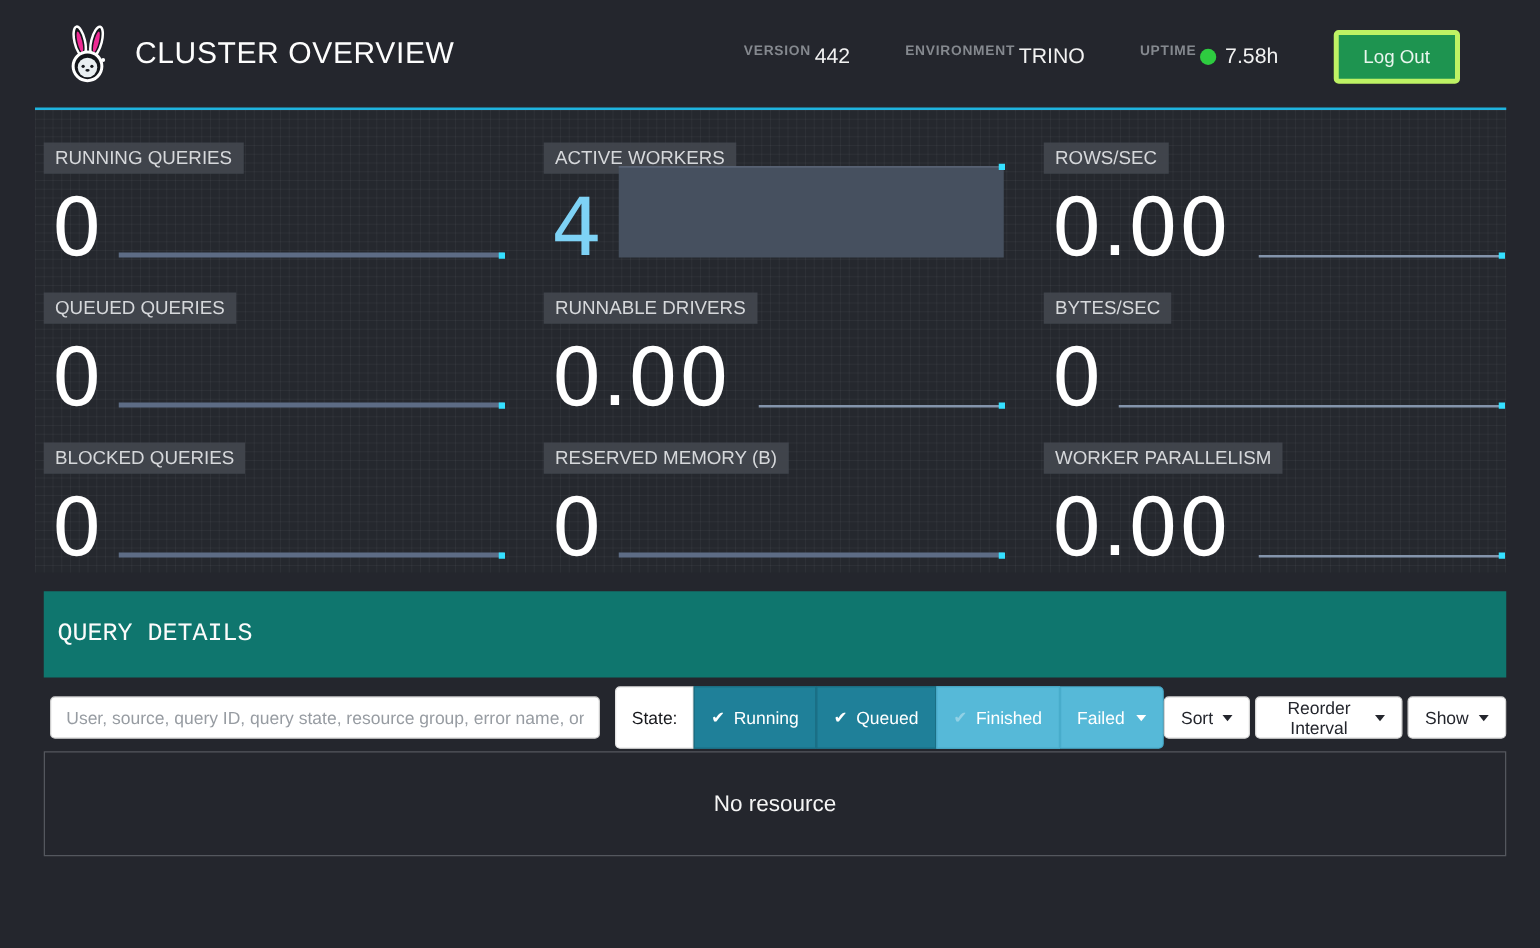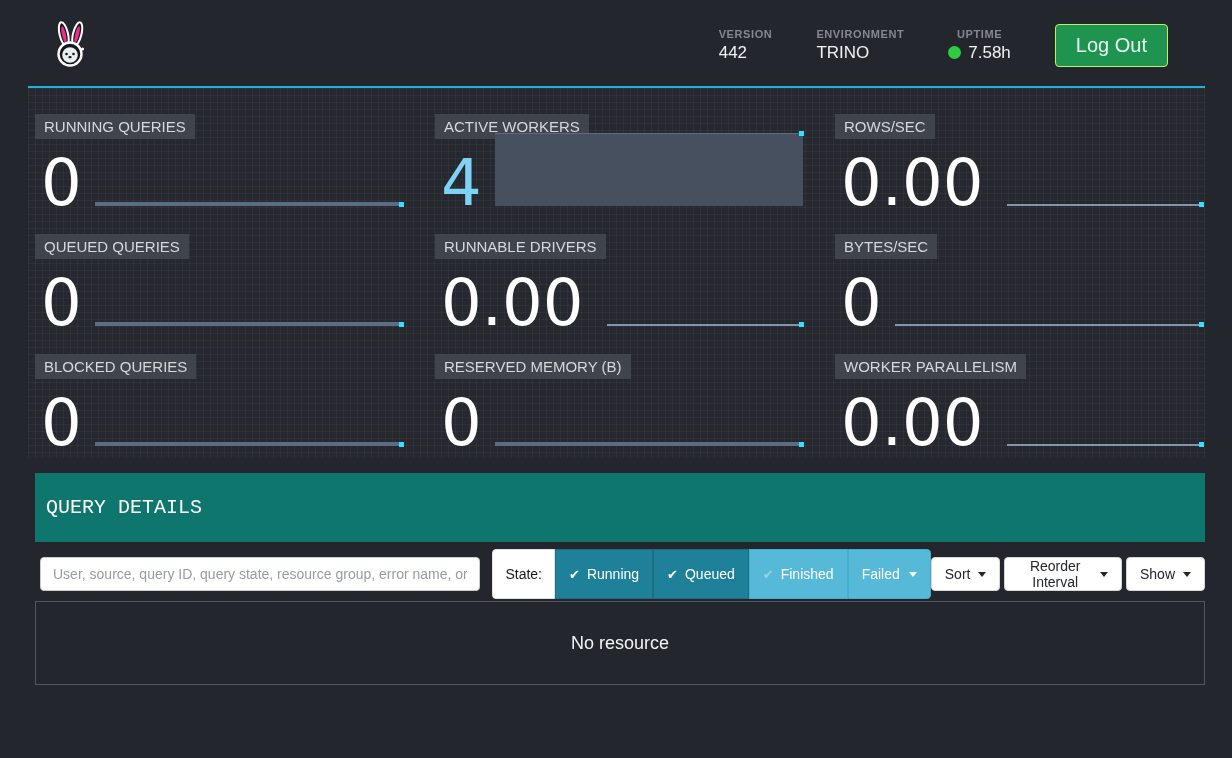"CLUSTER OVERVIEW" span.page-title { html: none -> <span>CLUSTER OVERVIEW</span> }
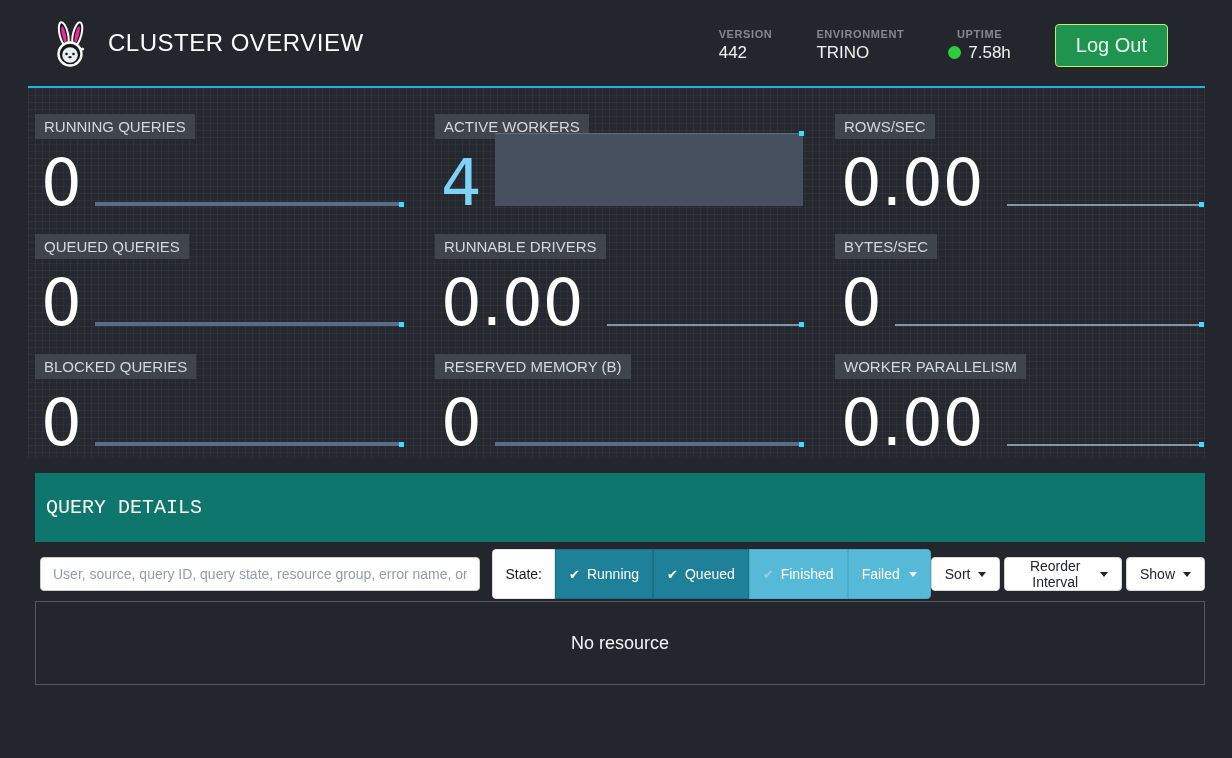"VERSION" .hstat { flex-direction: column -> row; text-align: center -> none }
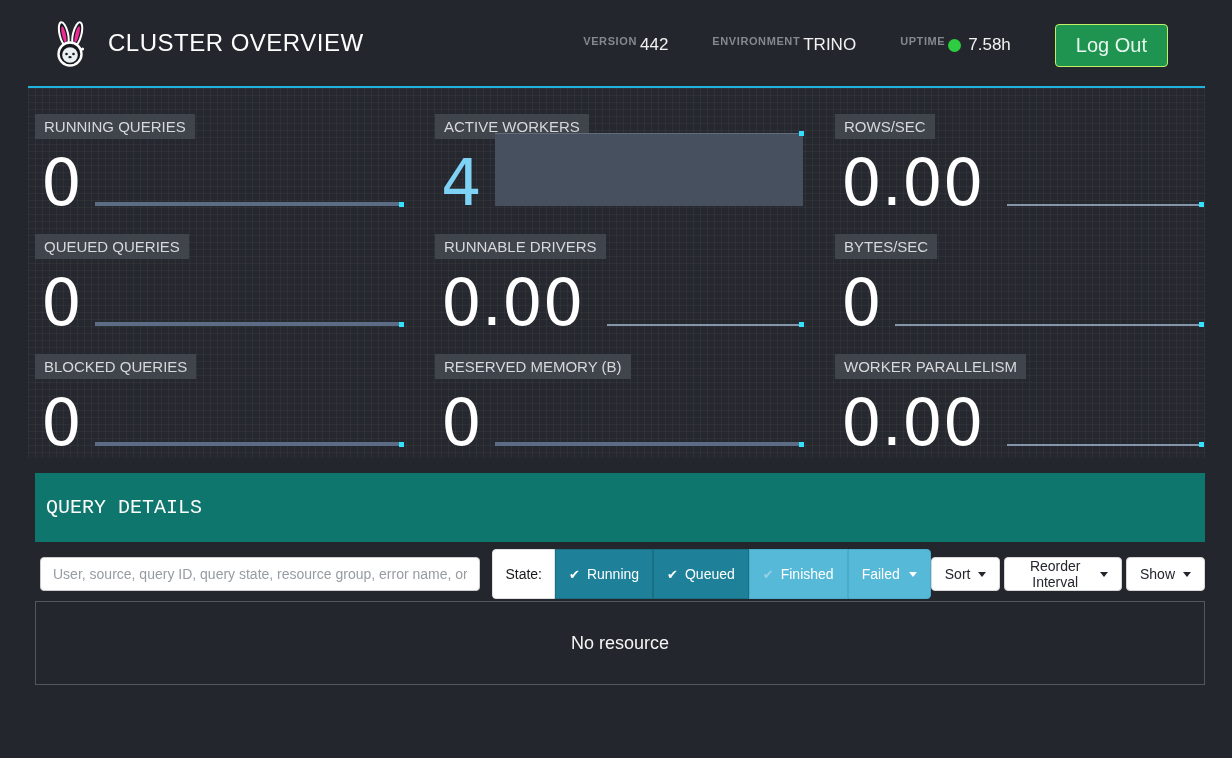"Log Out" .logout-btn { border: 1px solid #bef264 -> 4px solid #bef264; font-size: 20px -> 15px }
